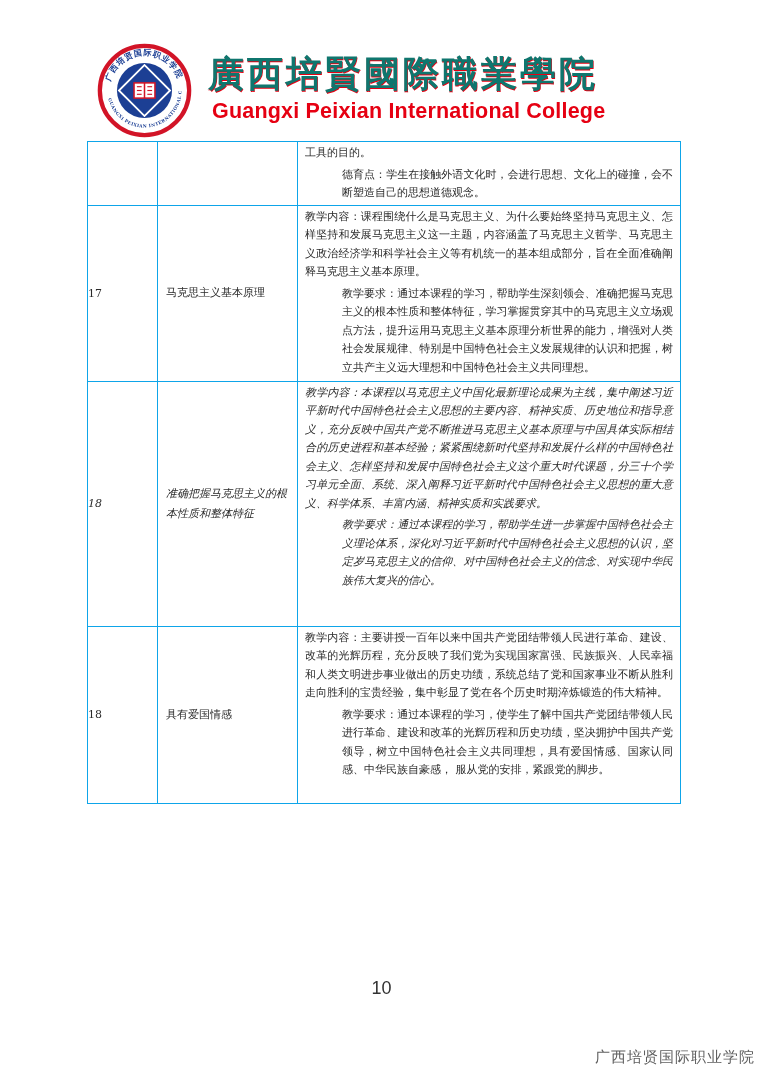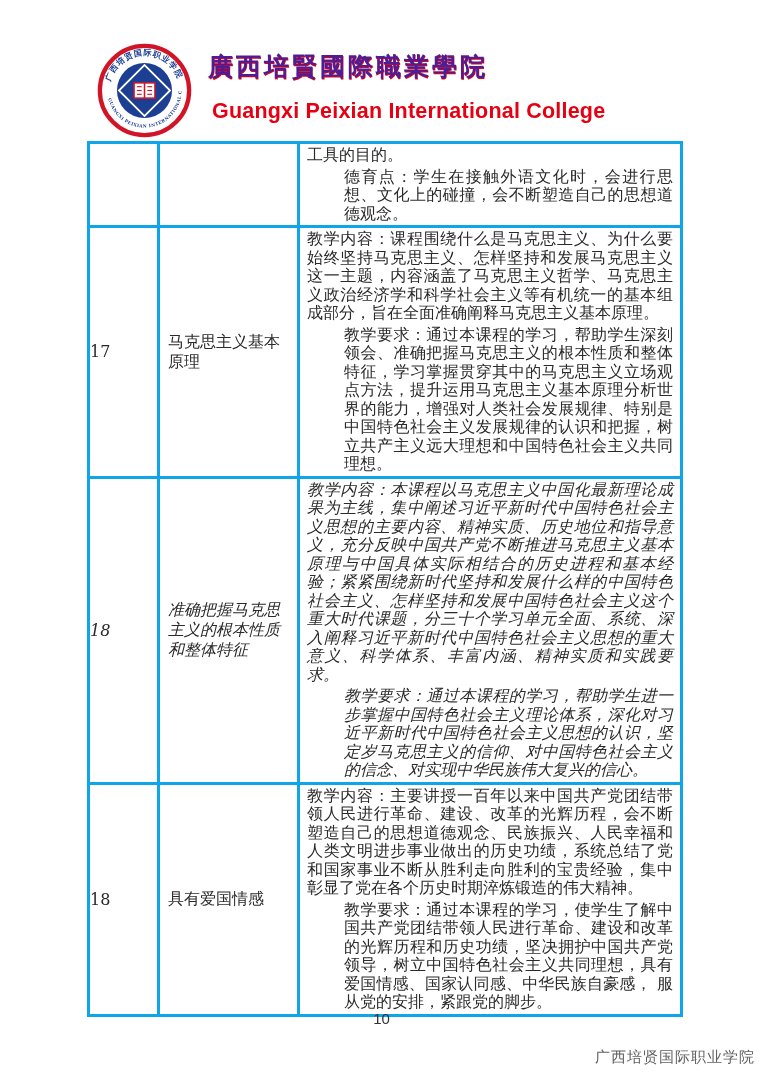"廣西培賢國際職業學院" .title-zh { color: #4c1d95 -> #0f766e; font-size: 25px -> 36px }
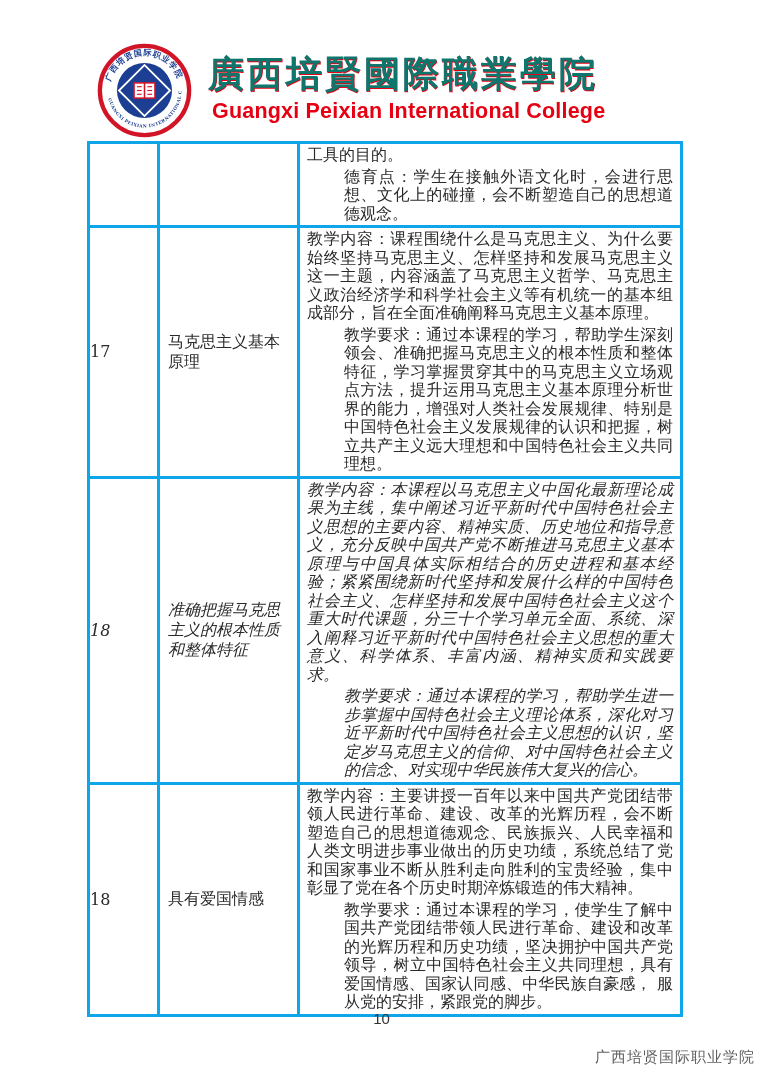"工具的目的。" .course-table td { border: 3px solid #0ea5e9 -> 1px solid #0ea5e9; font-size: 16px -> 11px }
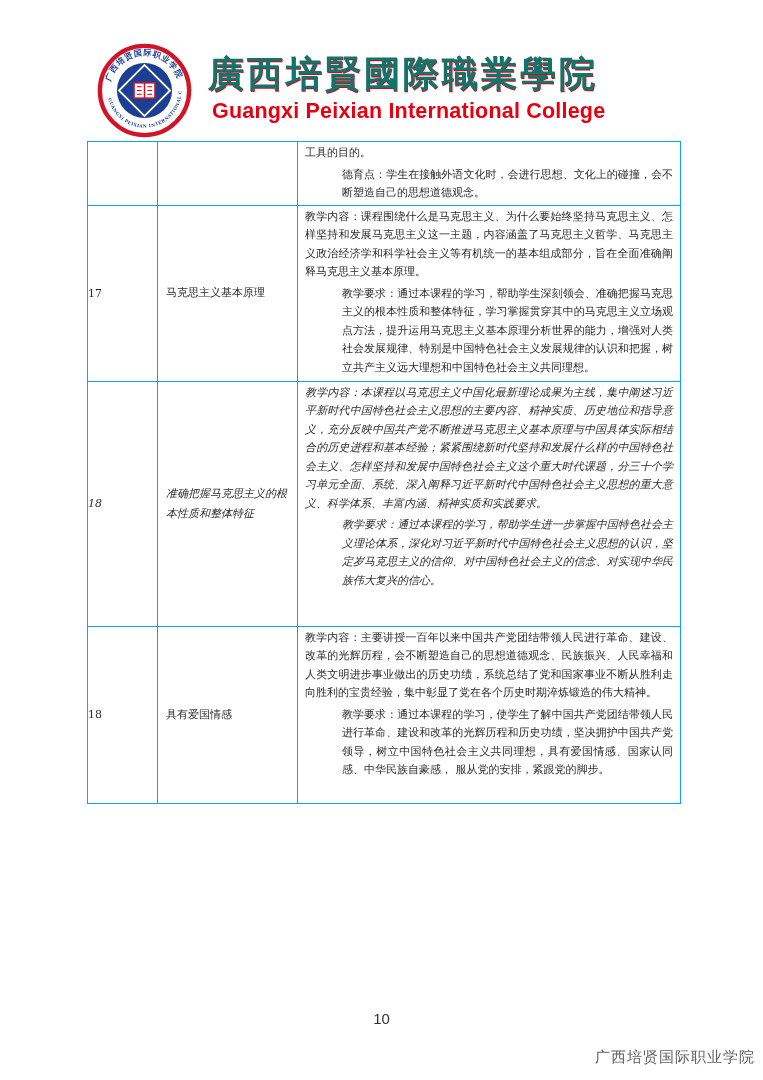"教学内容：主要讲授一百年以来中国共产党团结带领人民进行革命、建设、改革的光辉历程" p { text: 会不断塑造自己的思想道德观念 -> 充分反映了我们党为实现国家富强 }
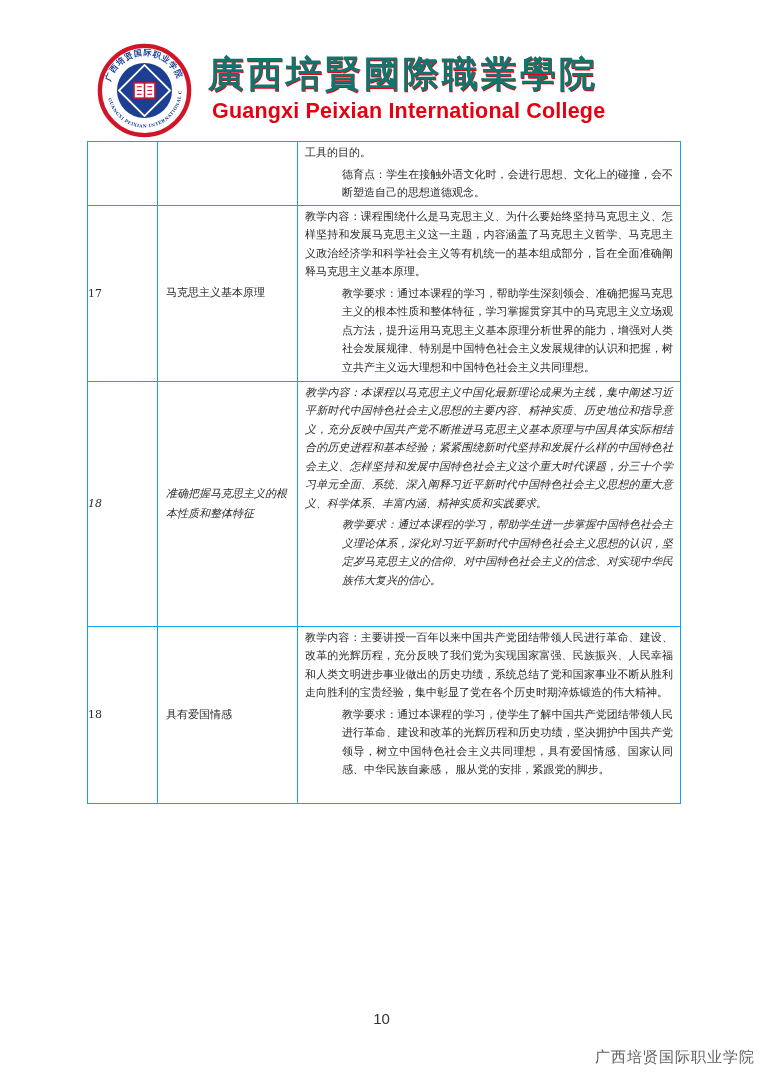"10" .page-number { font-size: 15px -> 18px; margin-top: 32px -> none }
